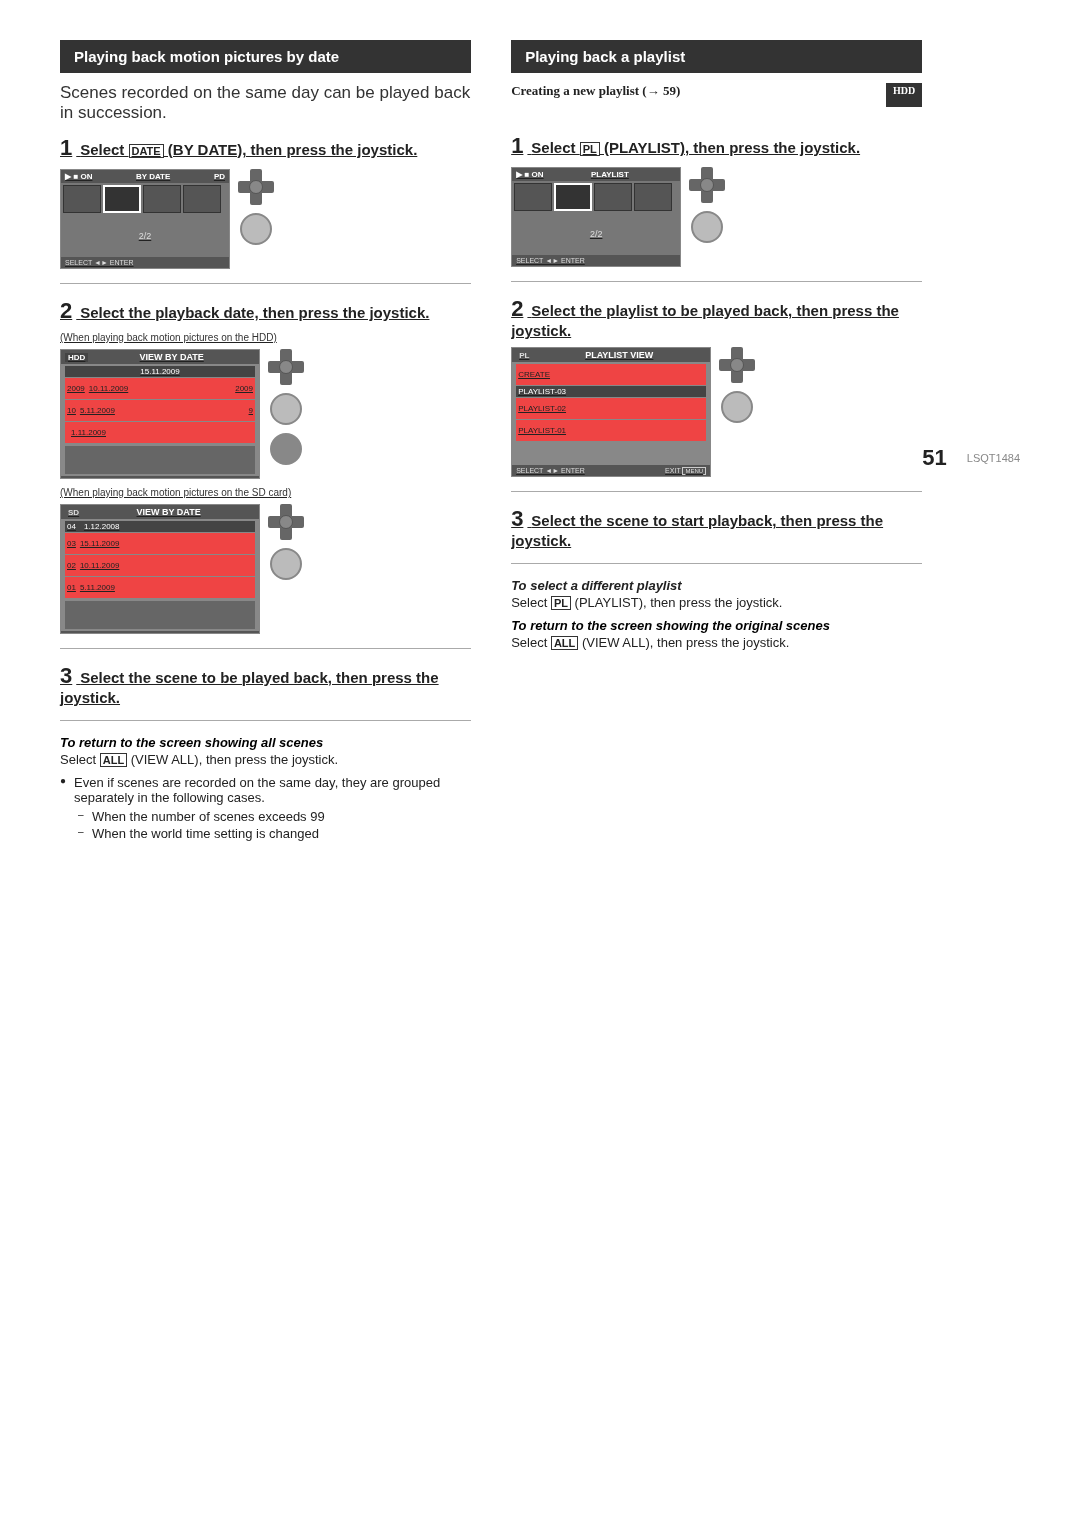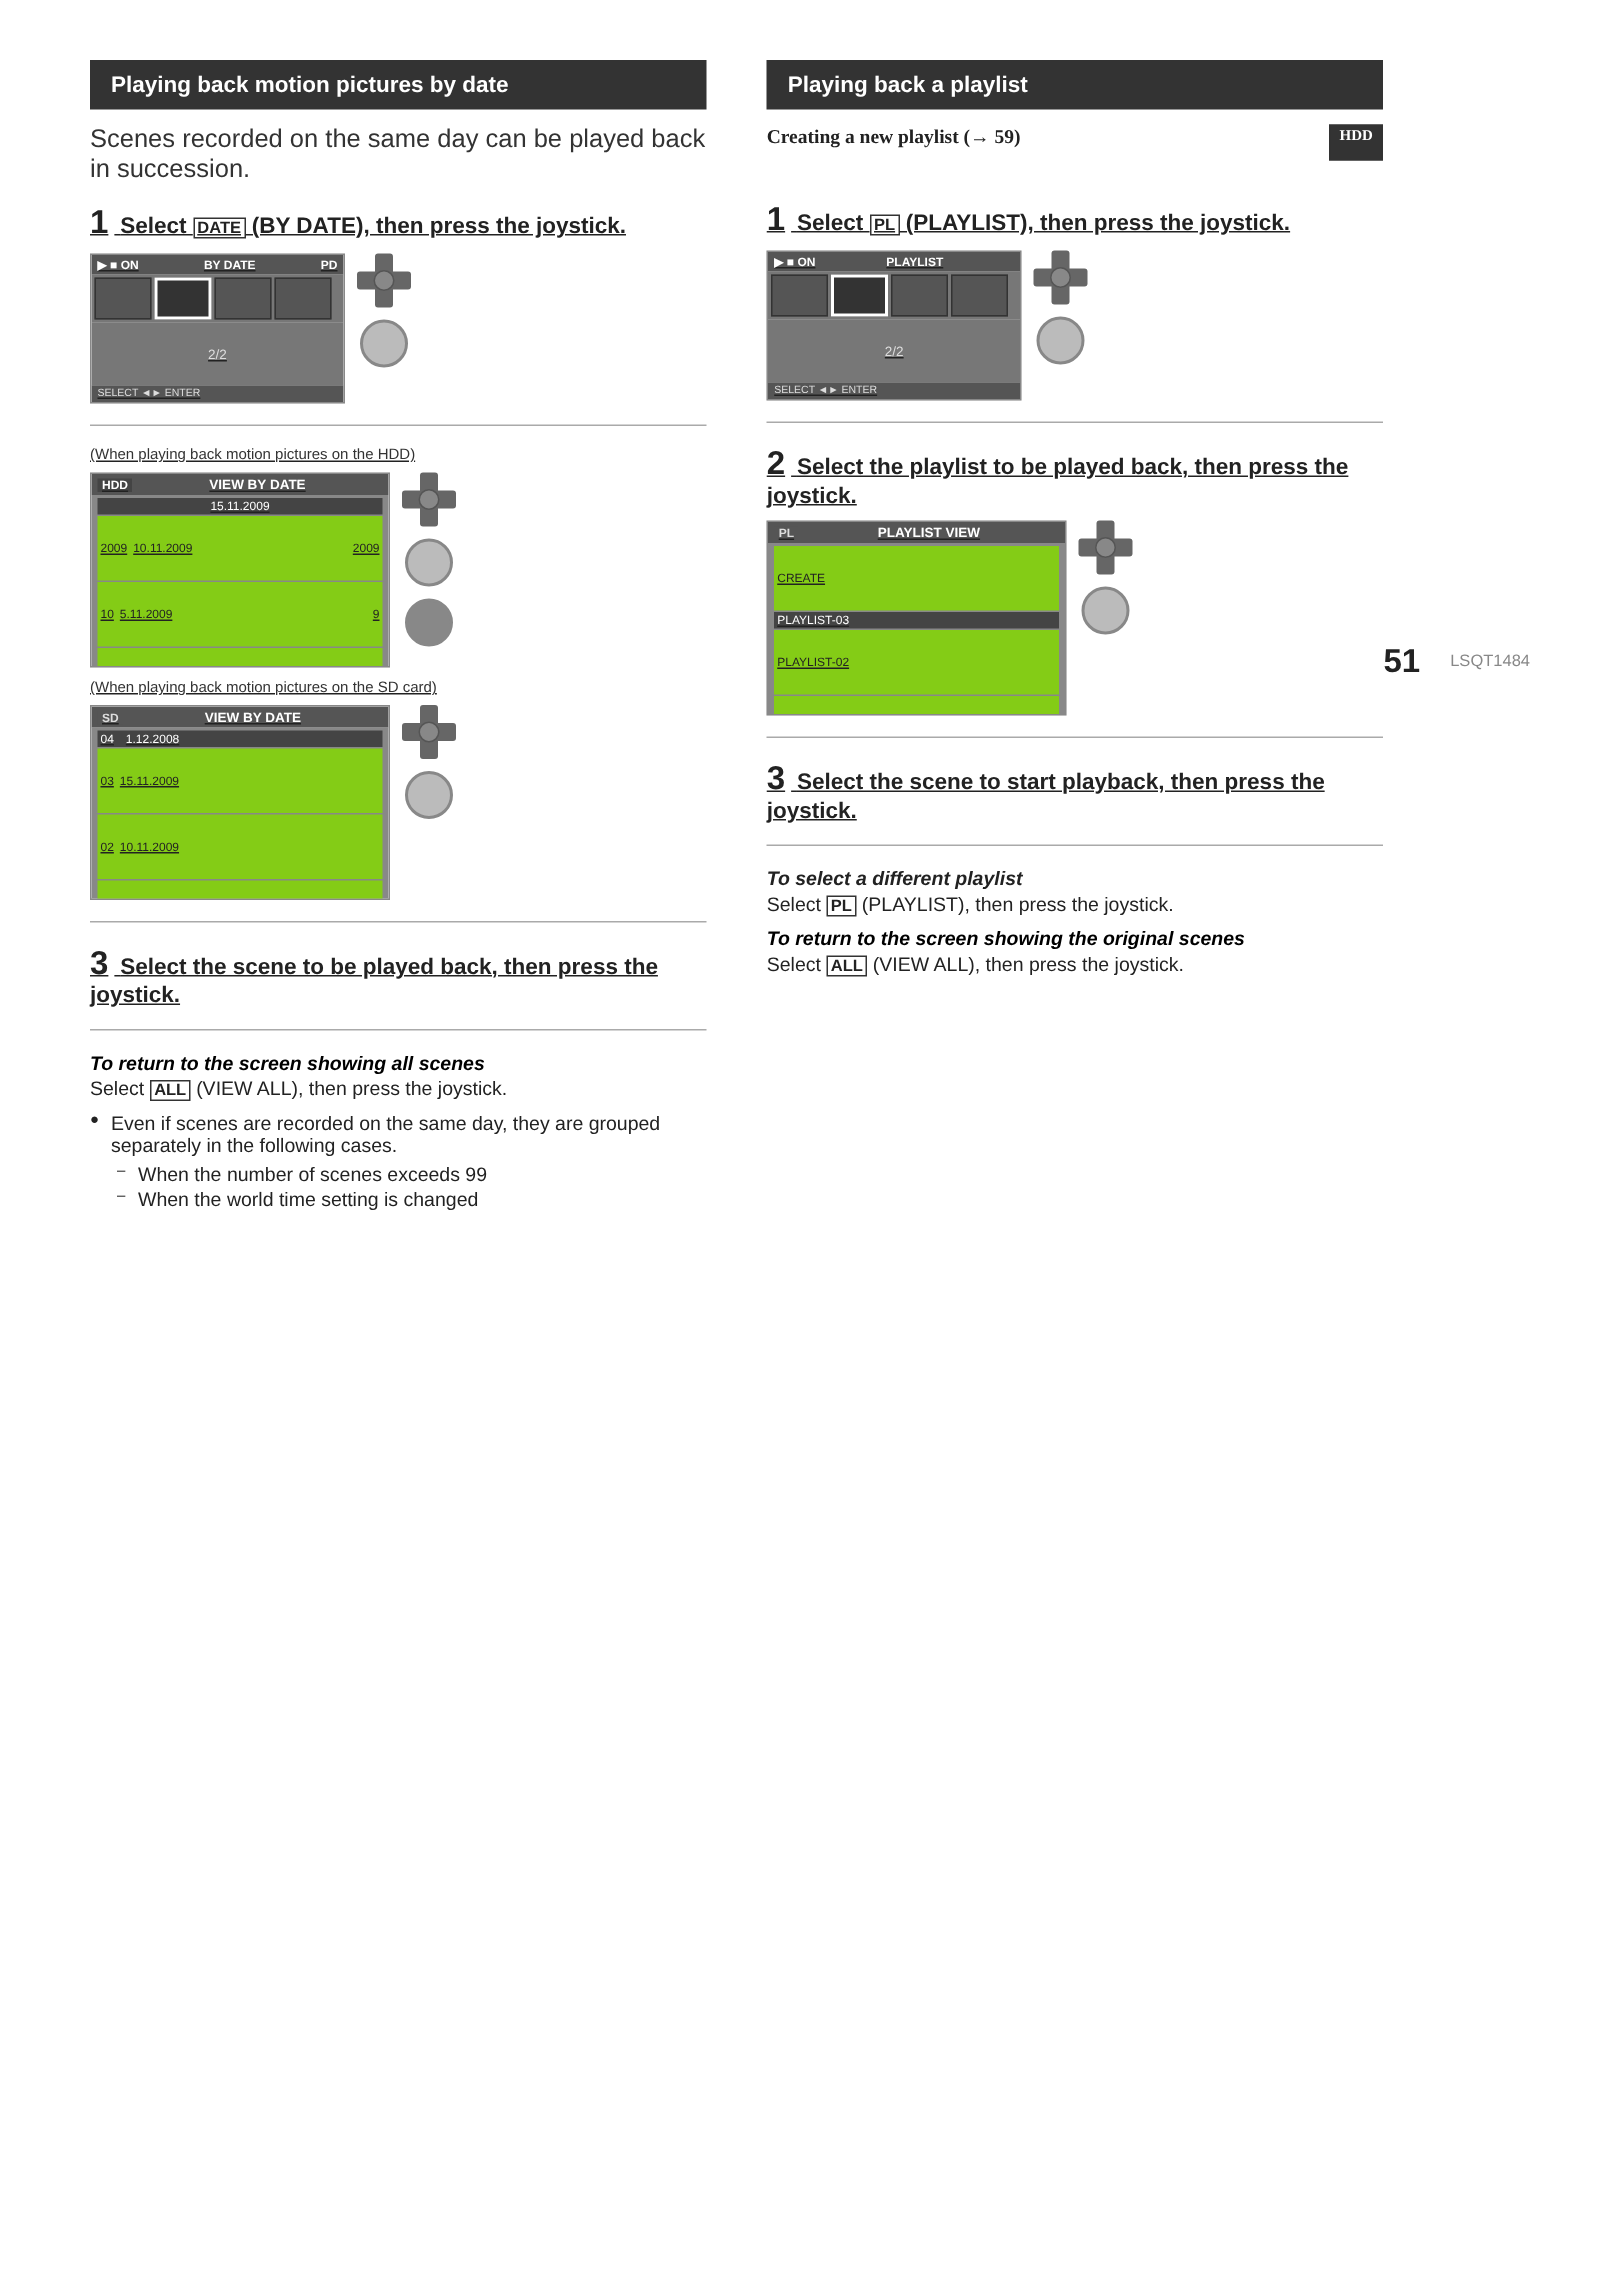"2 Select the playback date," div.step-text-block { html: none -> <div> <span>2</span> <span>Select the playback date, then press the joystick.</span> </div> }
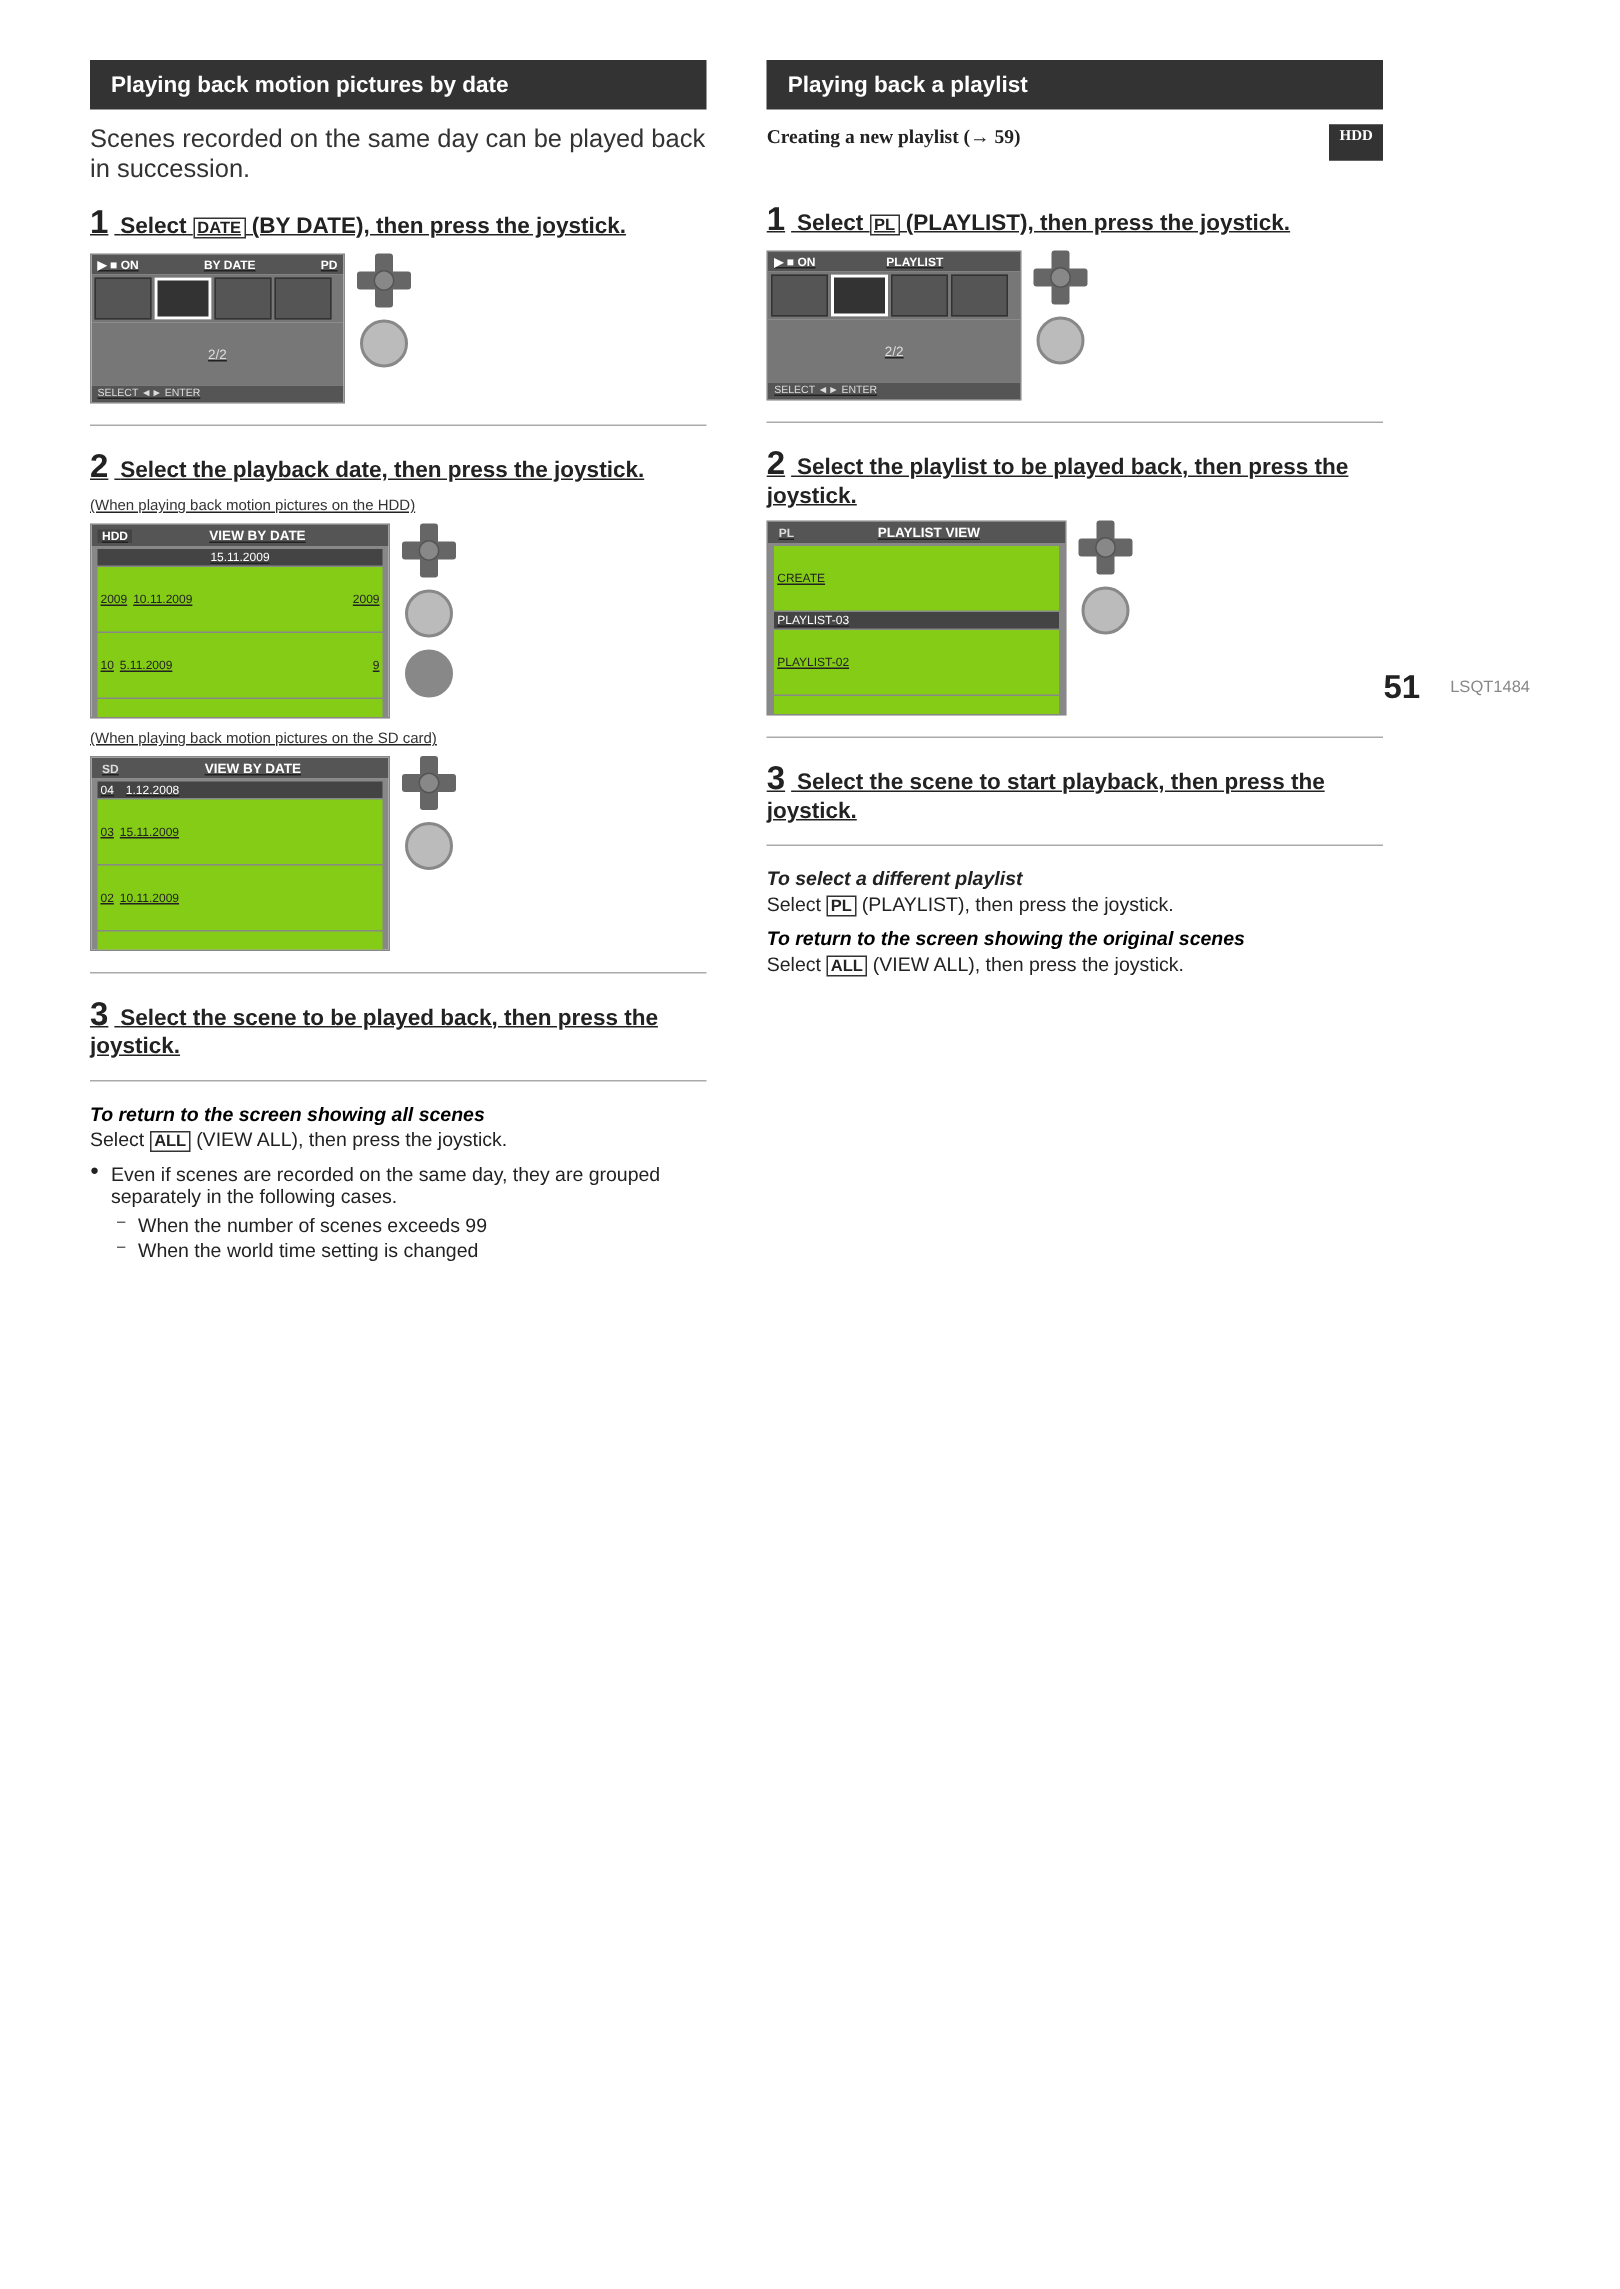"CREATE" .screen-normal-row { background: #84cc16 -> #ef4444; padding: 17px 2px -> 6px 2px }
